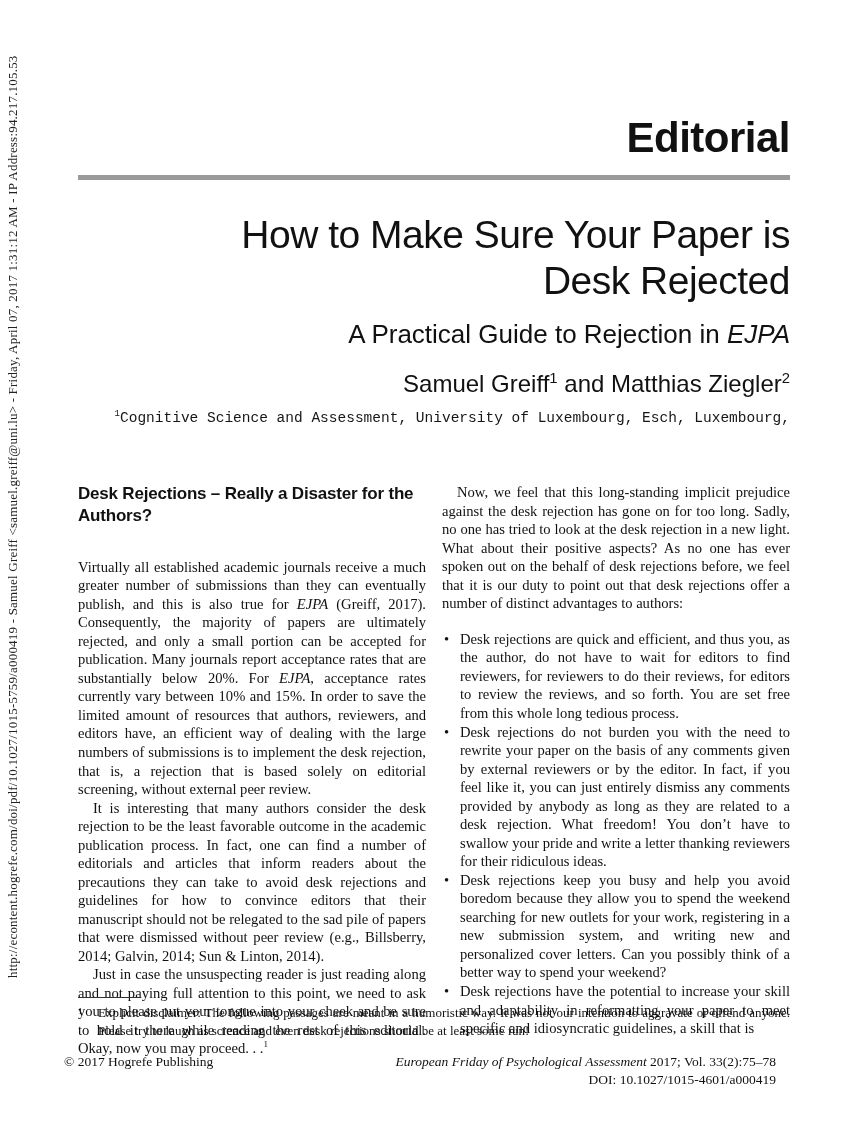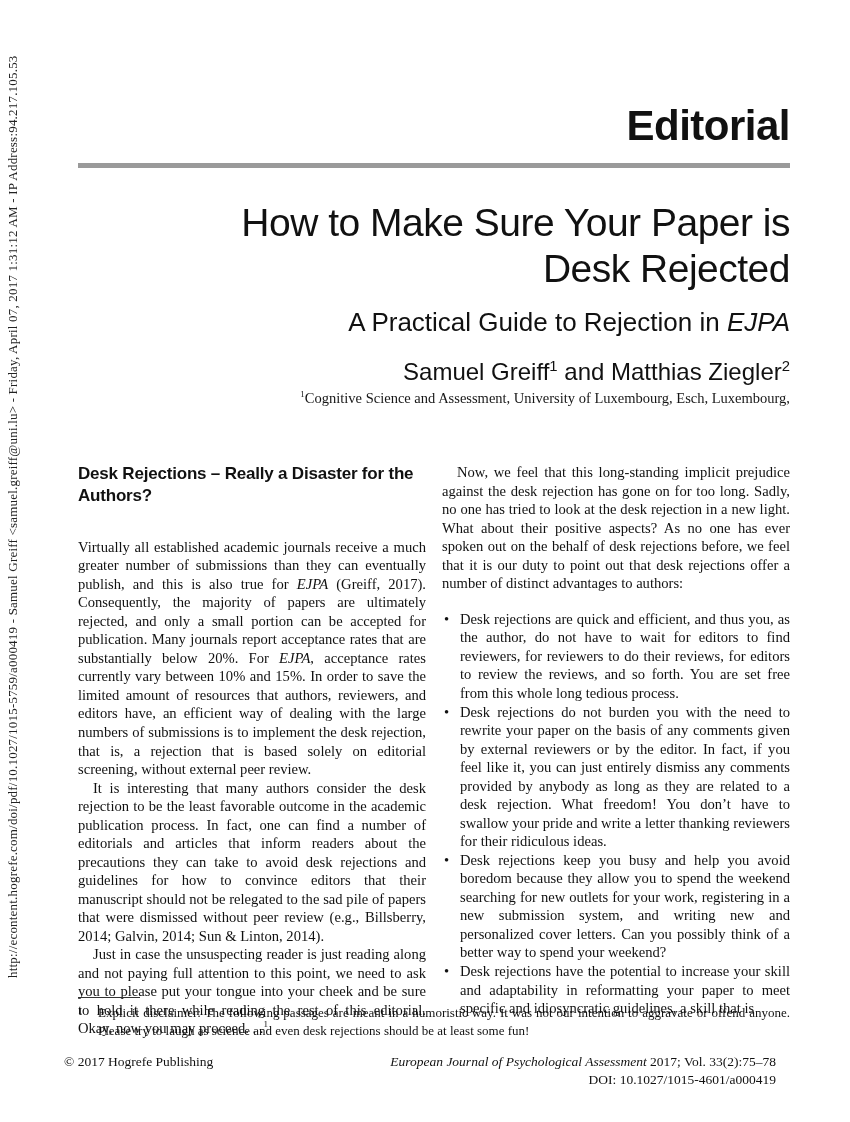"Editorial" .content { top: 0 -> 12px }
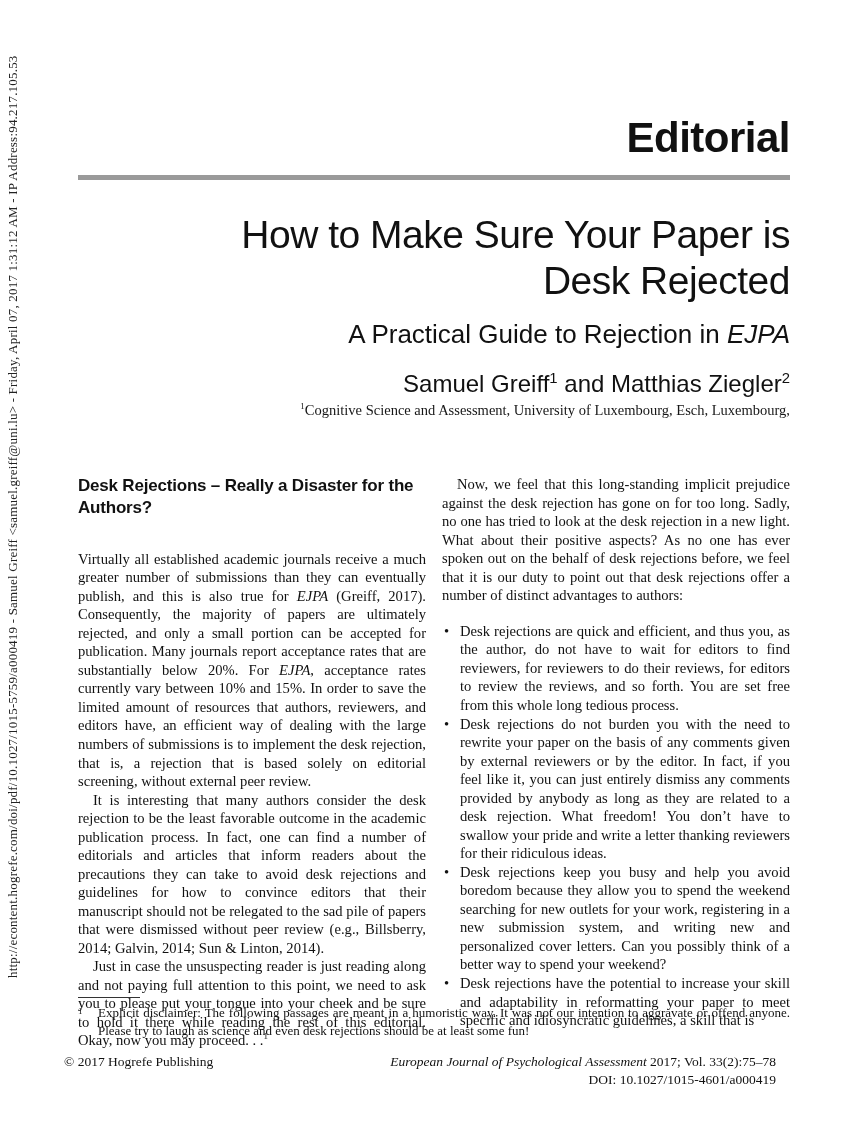"1Cognitive Science and Assessment," .affiliations { font-family: Liberation Serif, serif -> Liberation Mono, monospace; margin-top: 3px -> 11px }
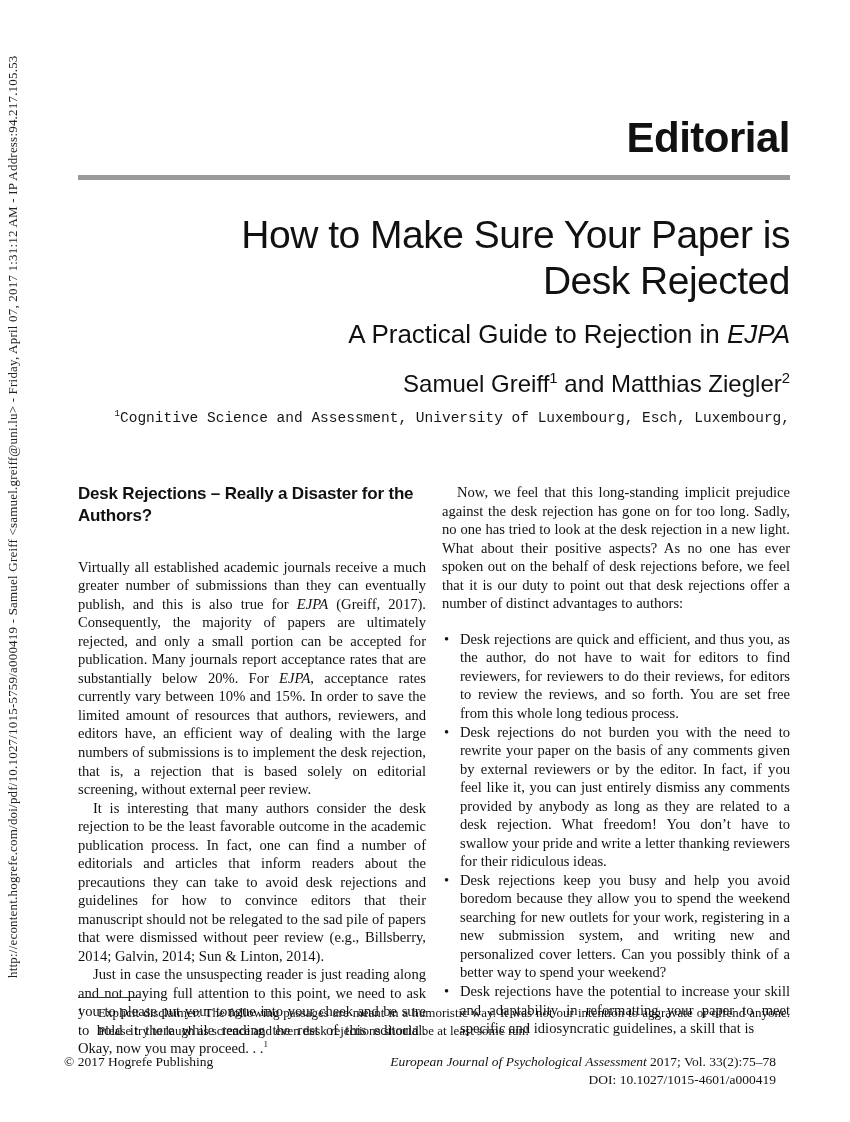"European Journal of Psychological" span { text: Journal -> Friday }
